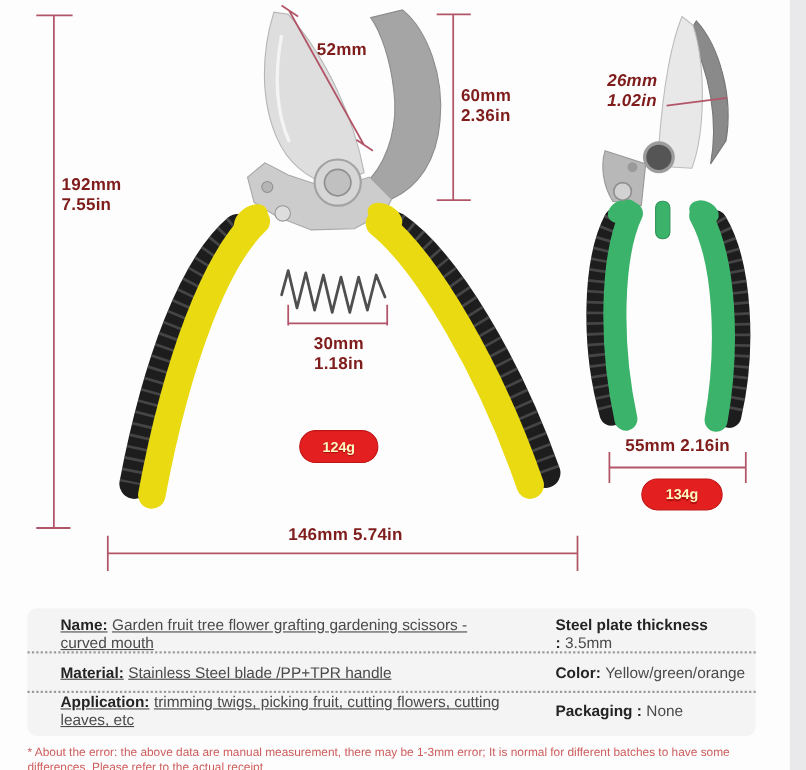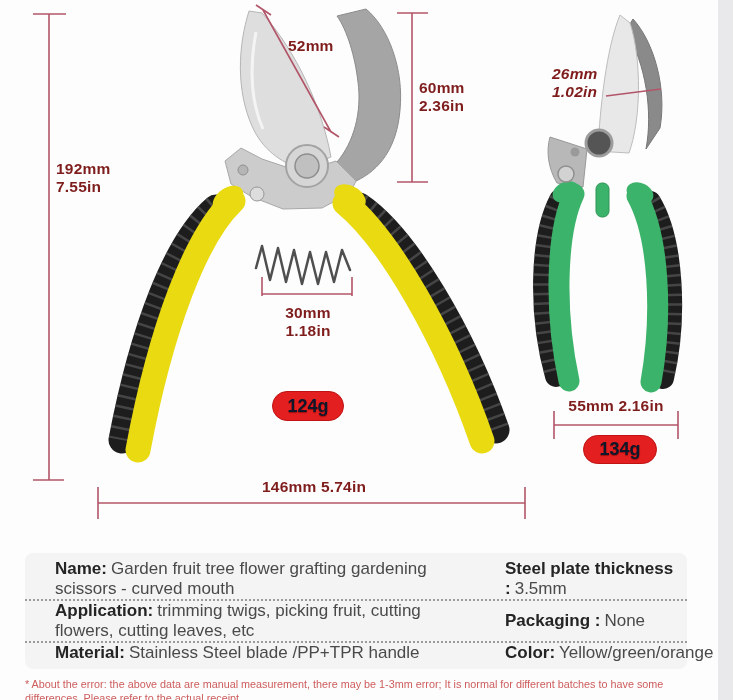"124g" .weight-badge { color: #0f172a -> #fef9c3; font-size: 18px -> 13px }
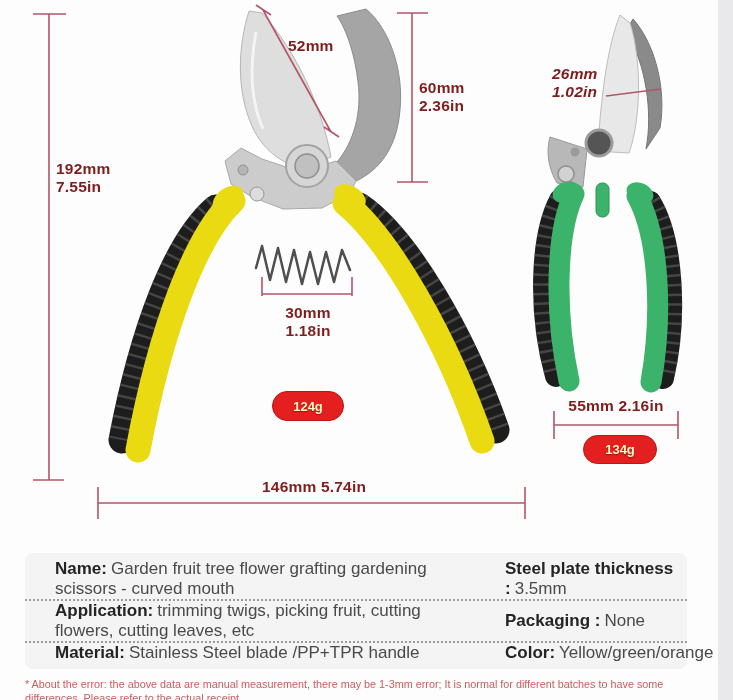"Name: Garden fruit tree flower" .spec-row { font-size: 17px -> 14px; text-decoration: none -> underline }
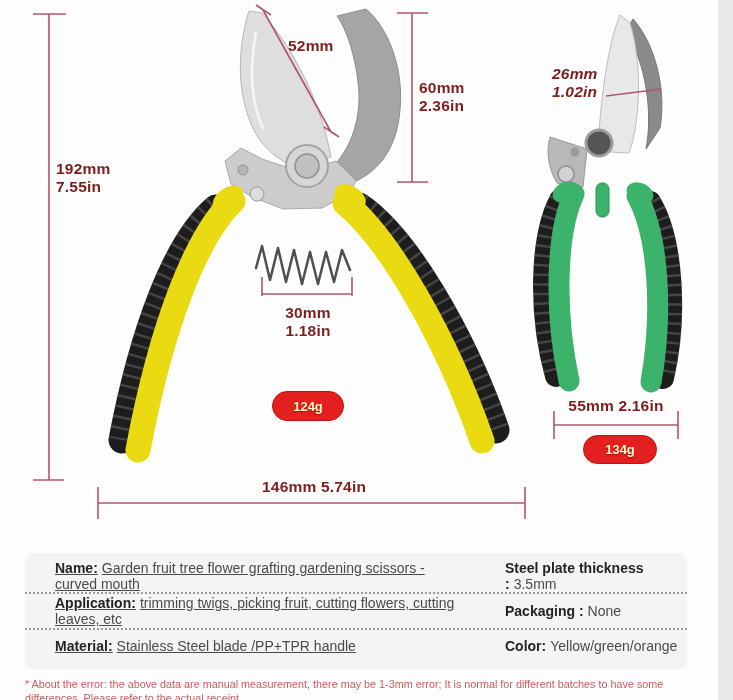"Application: trimming twigs, picking" div.spec-row { order: before "Material: Stainless Steel blade /PP+TPR" -> after "Material: Stainless Steel blade /PP+TPR" }
